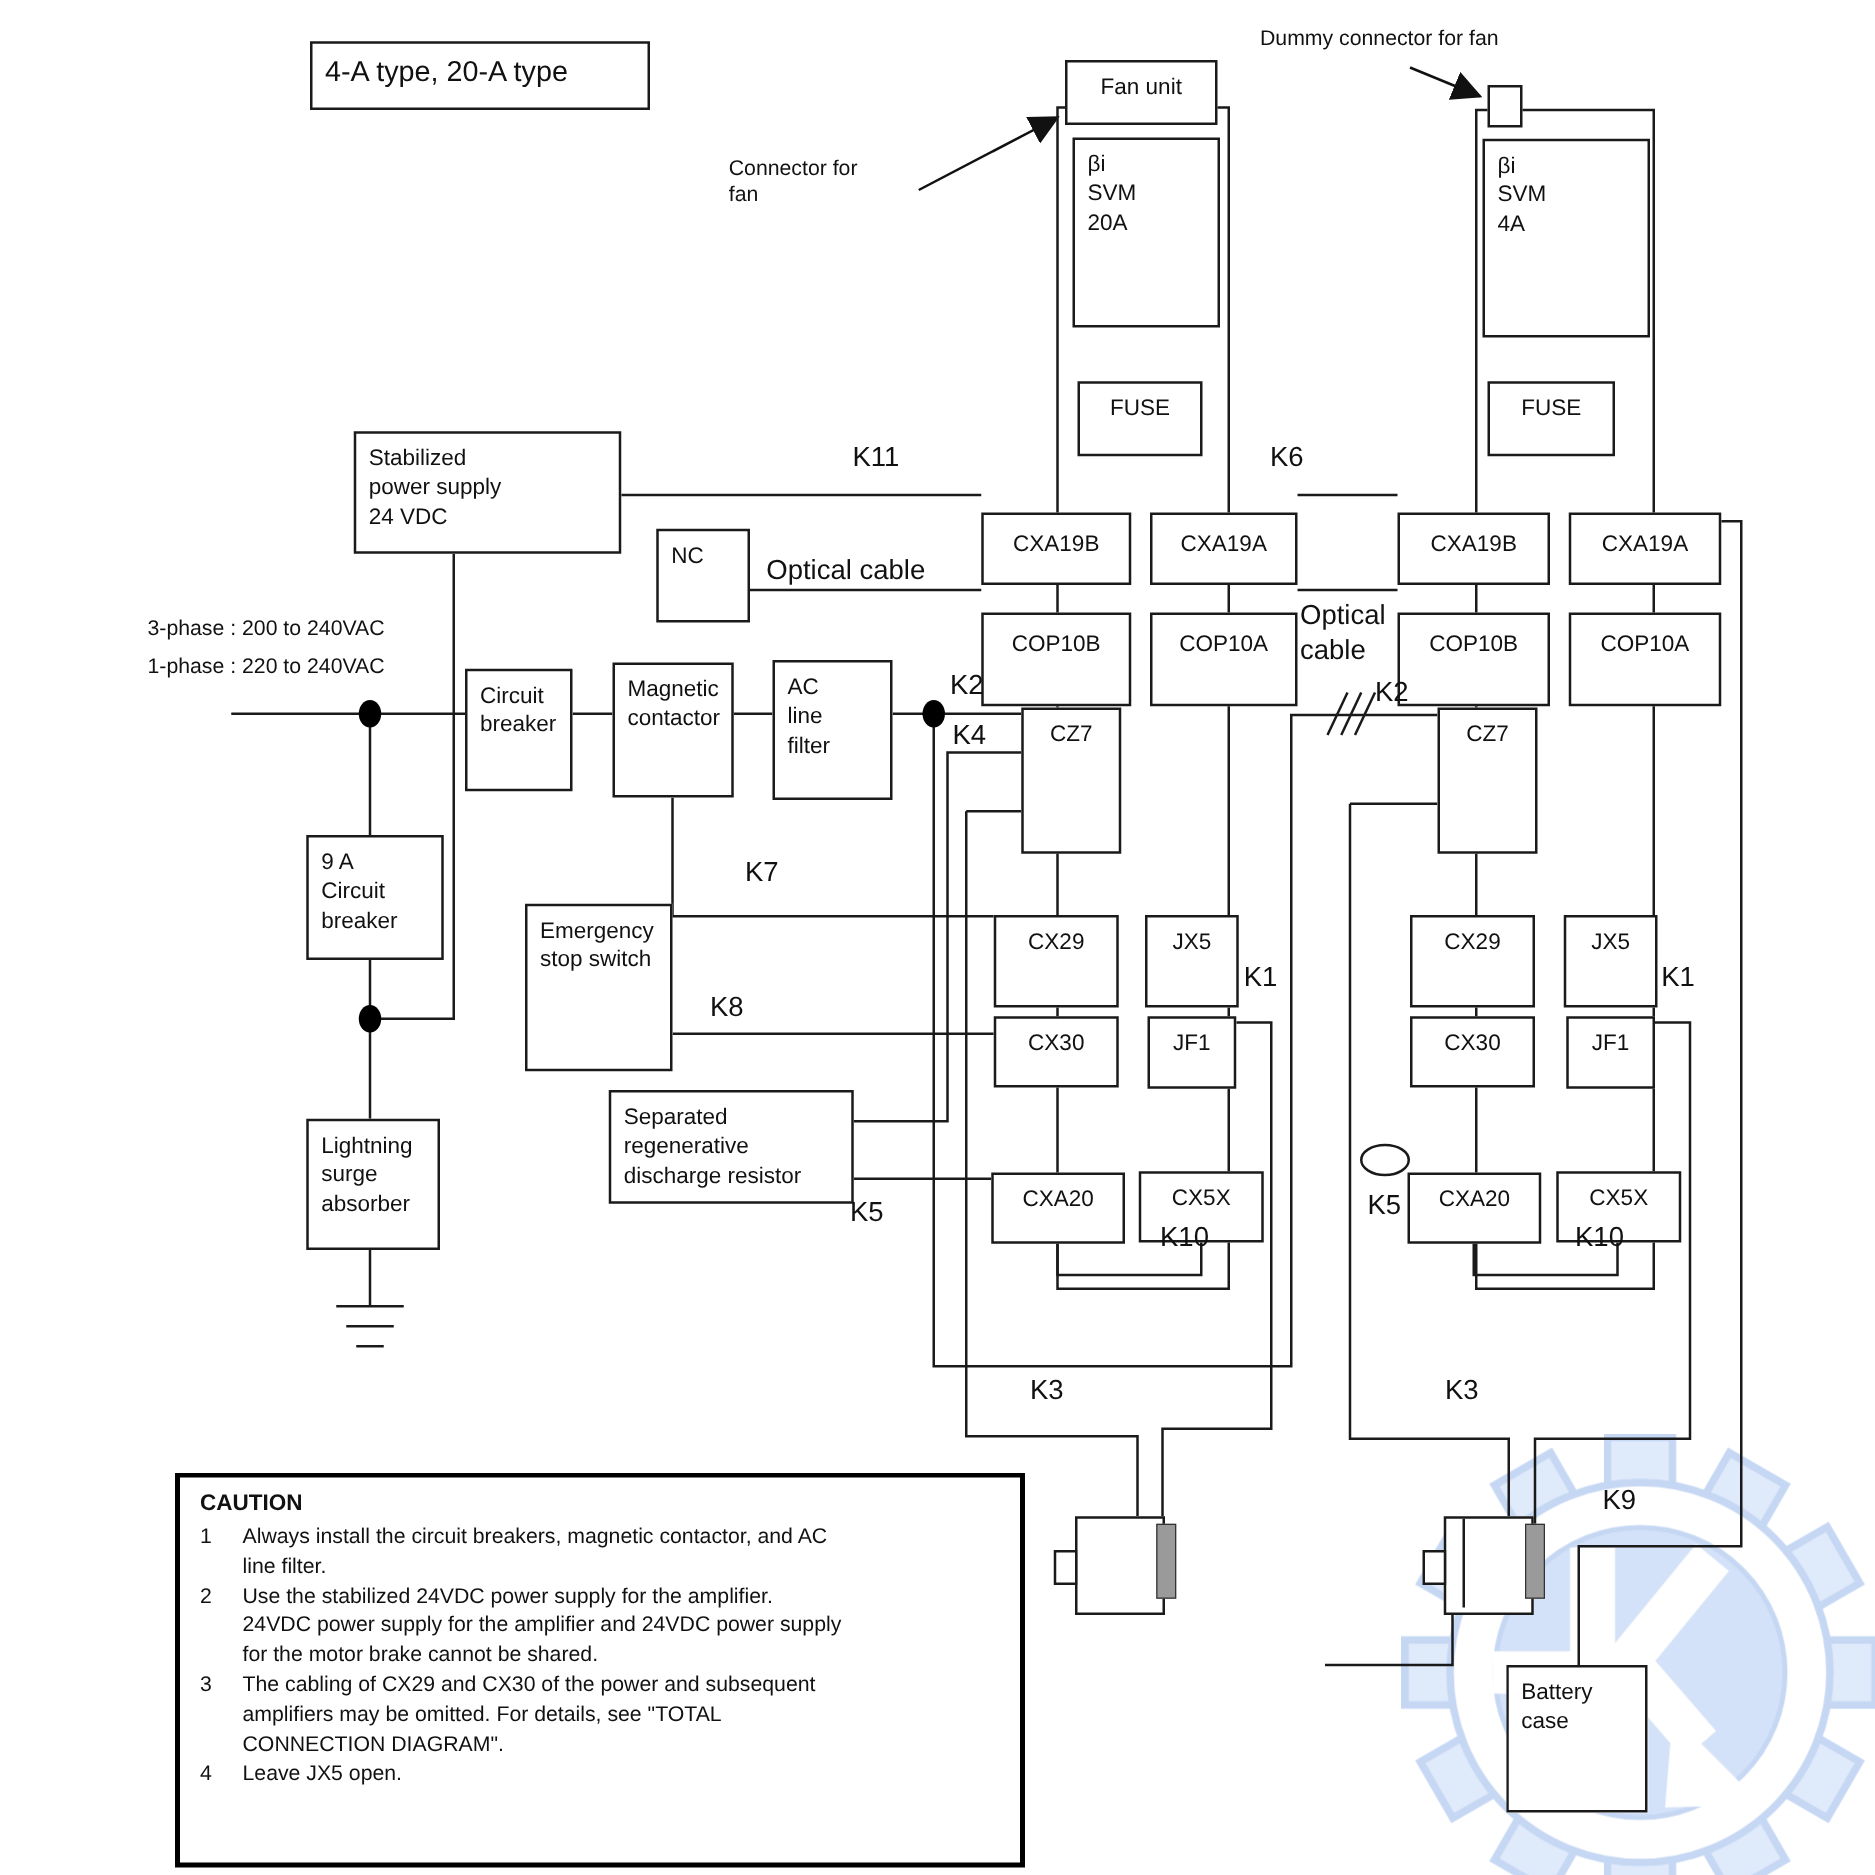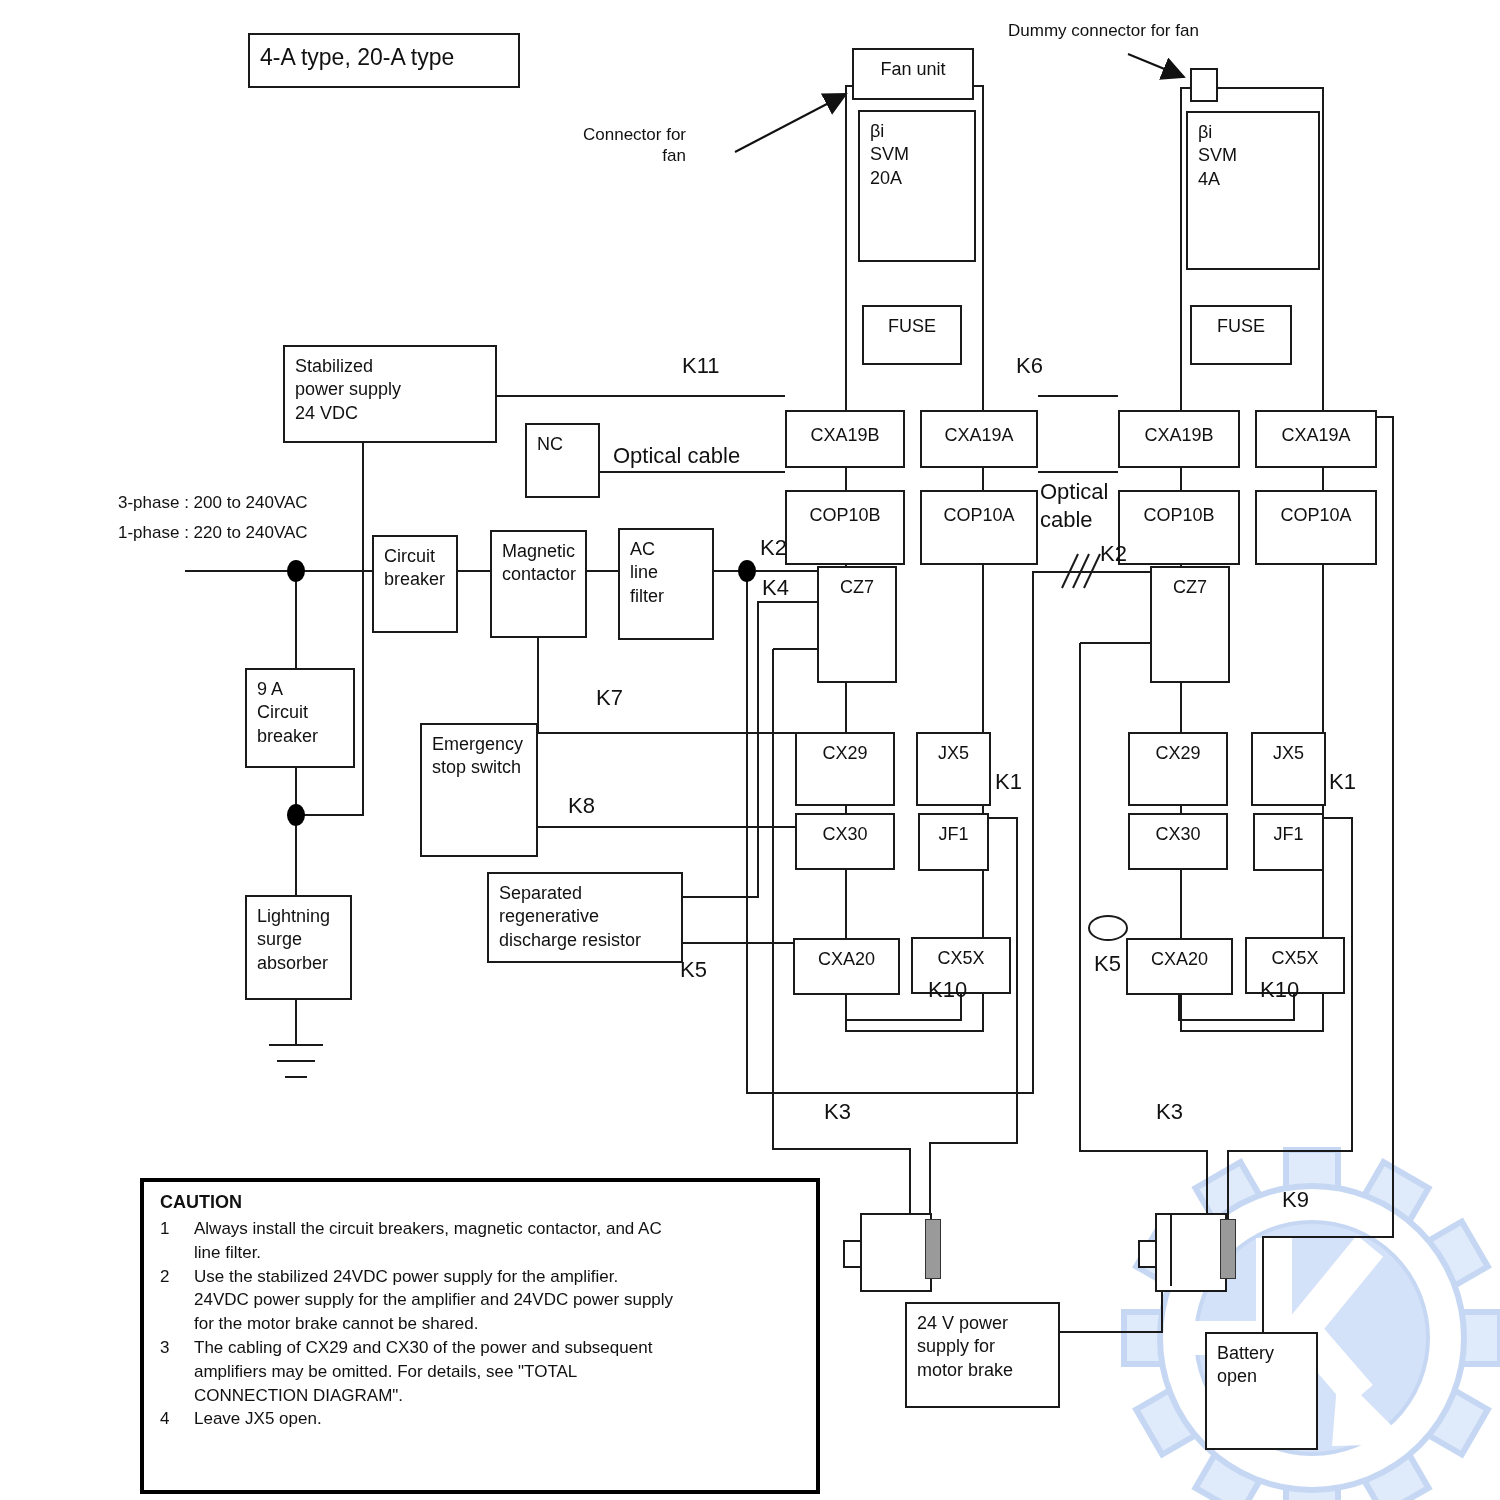"Dummy connector for fan" .sm { text-align: right -> none }
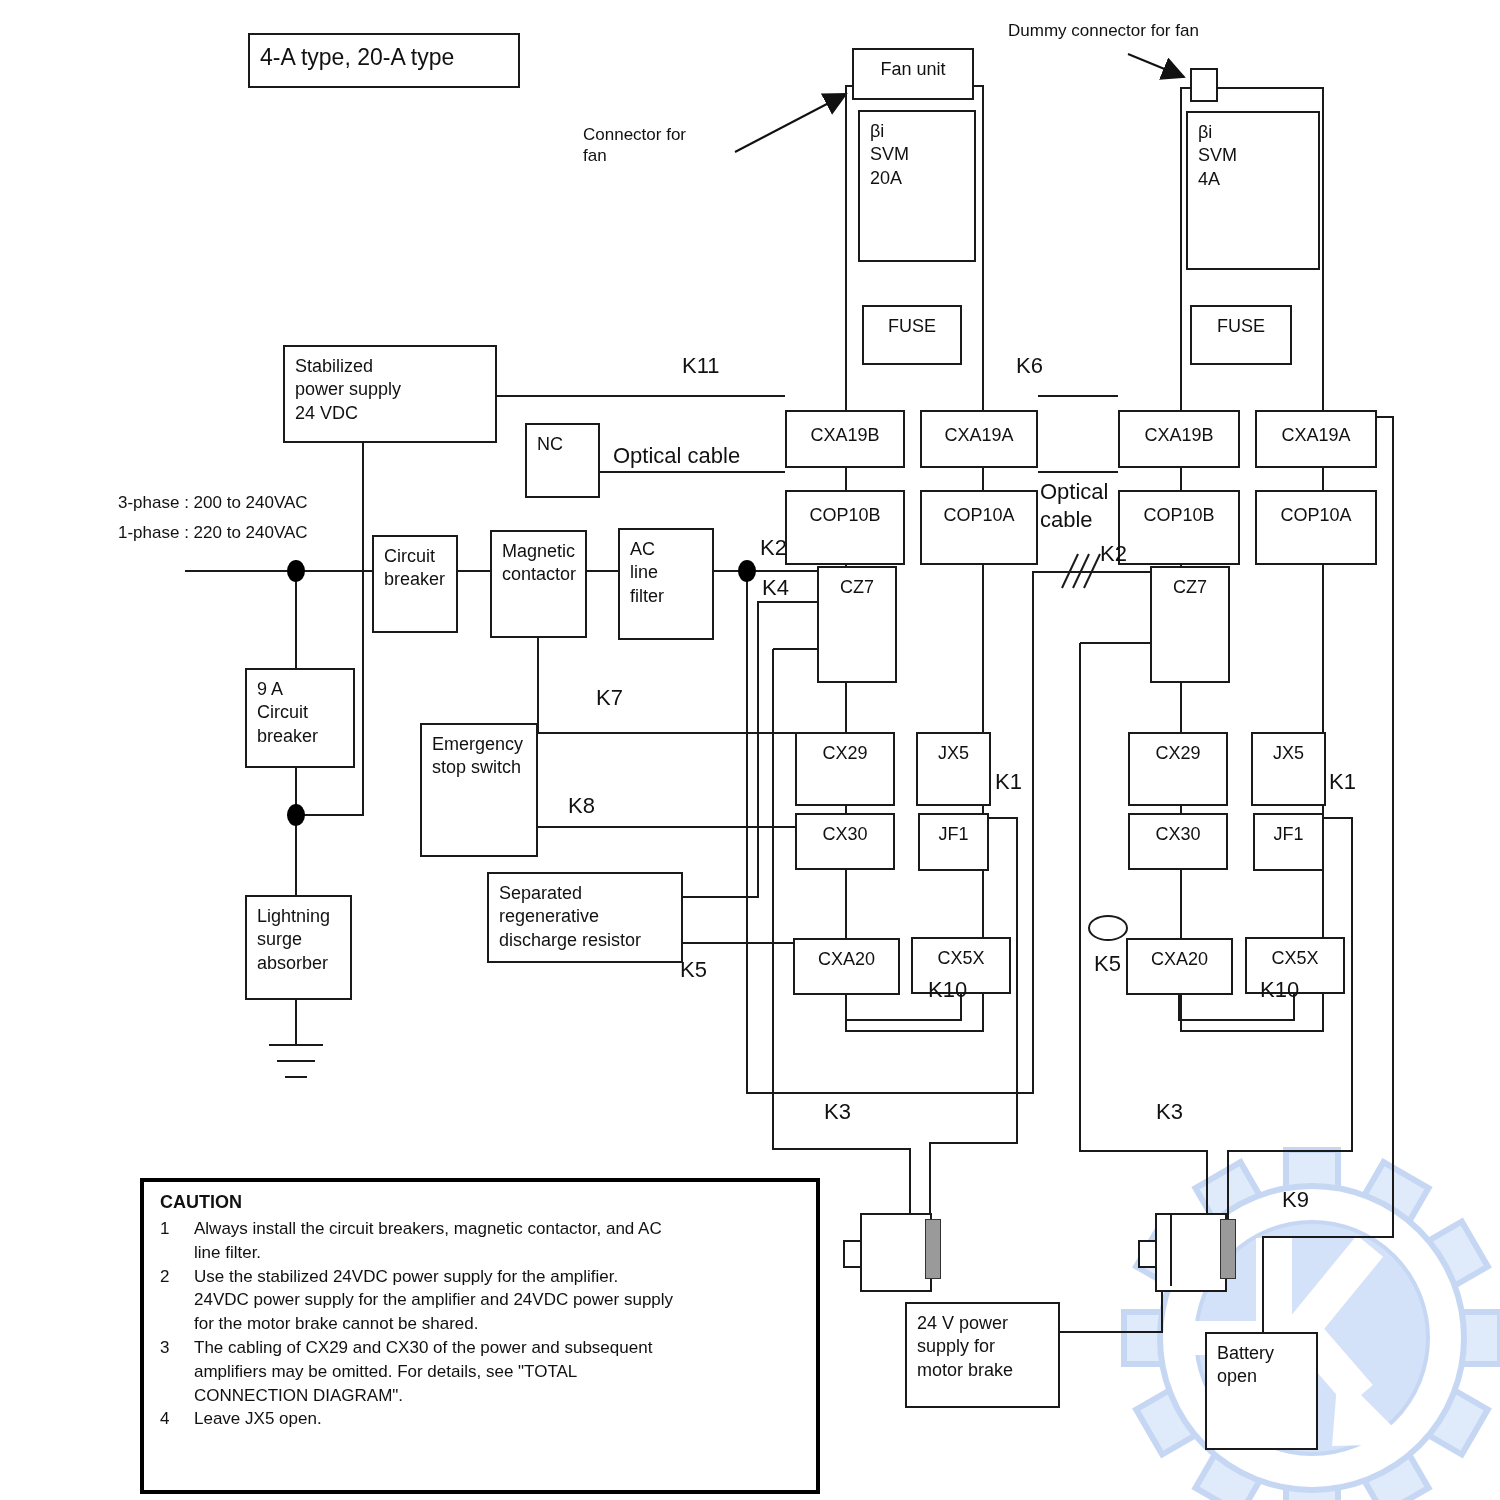"24 V power" div.box { html: <div><span>24 V power supply for motor brake</span></div> -> none }
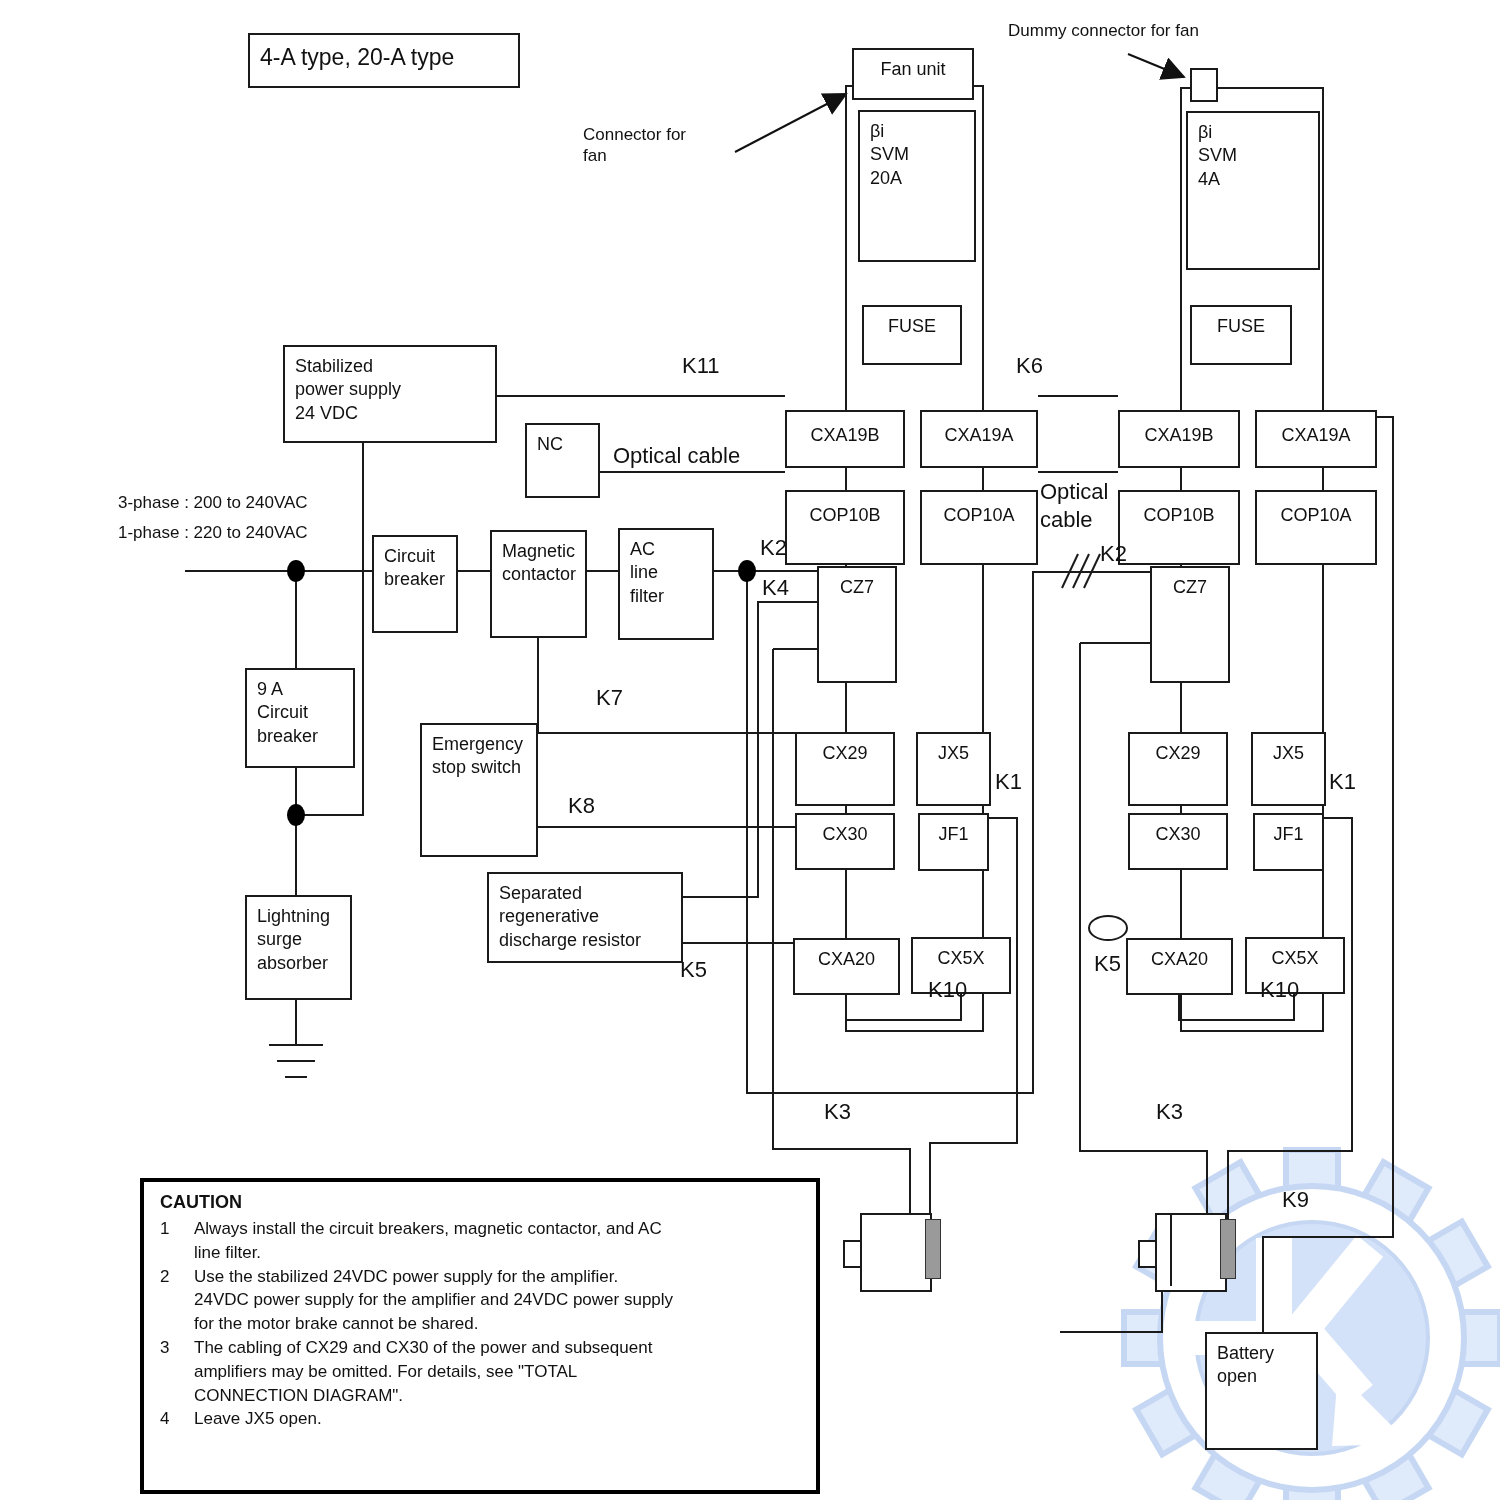"Battery" span { text: open -> case }
